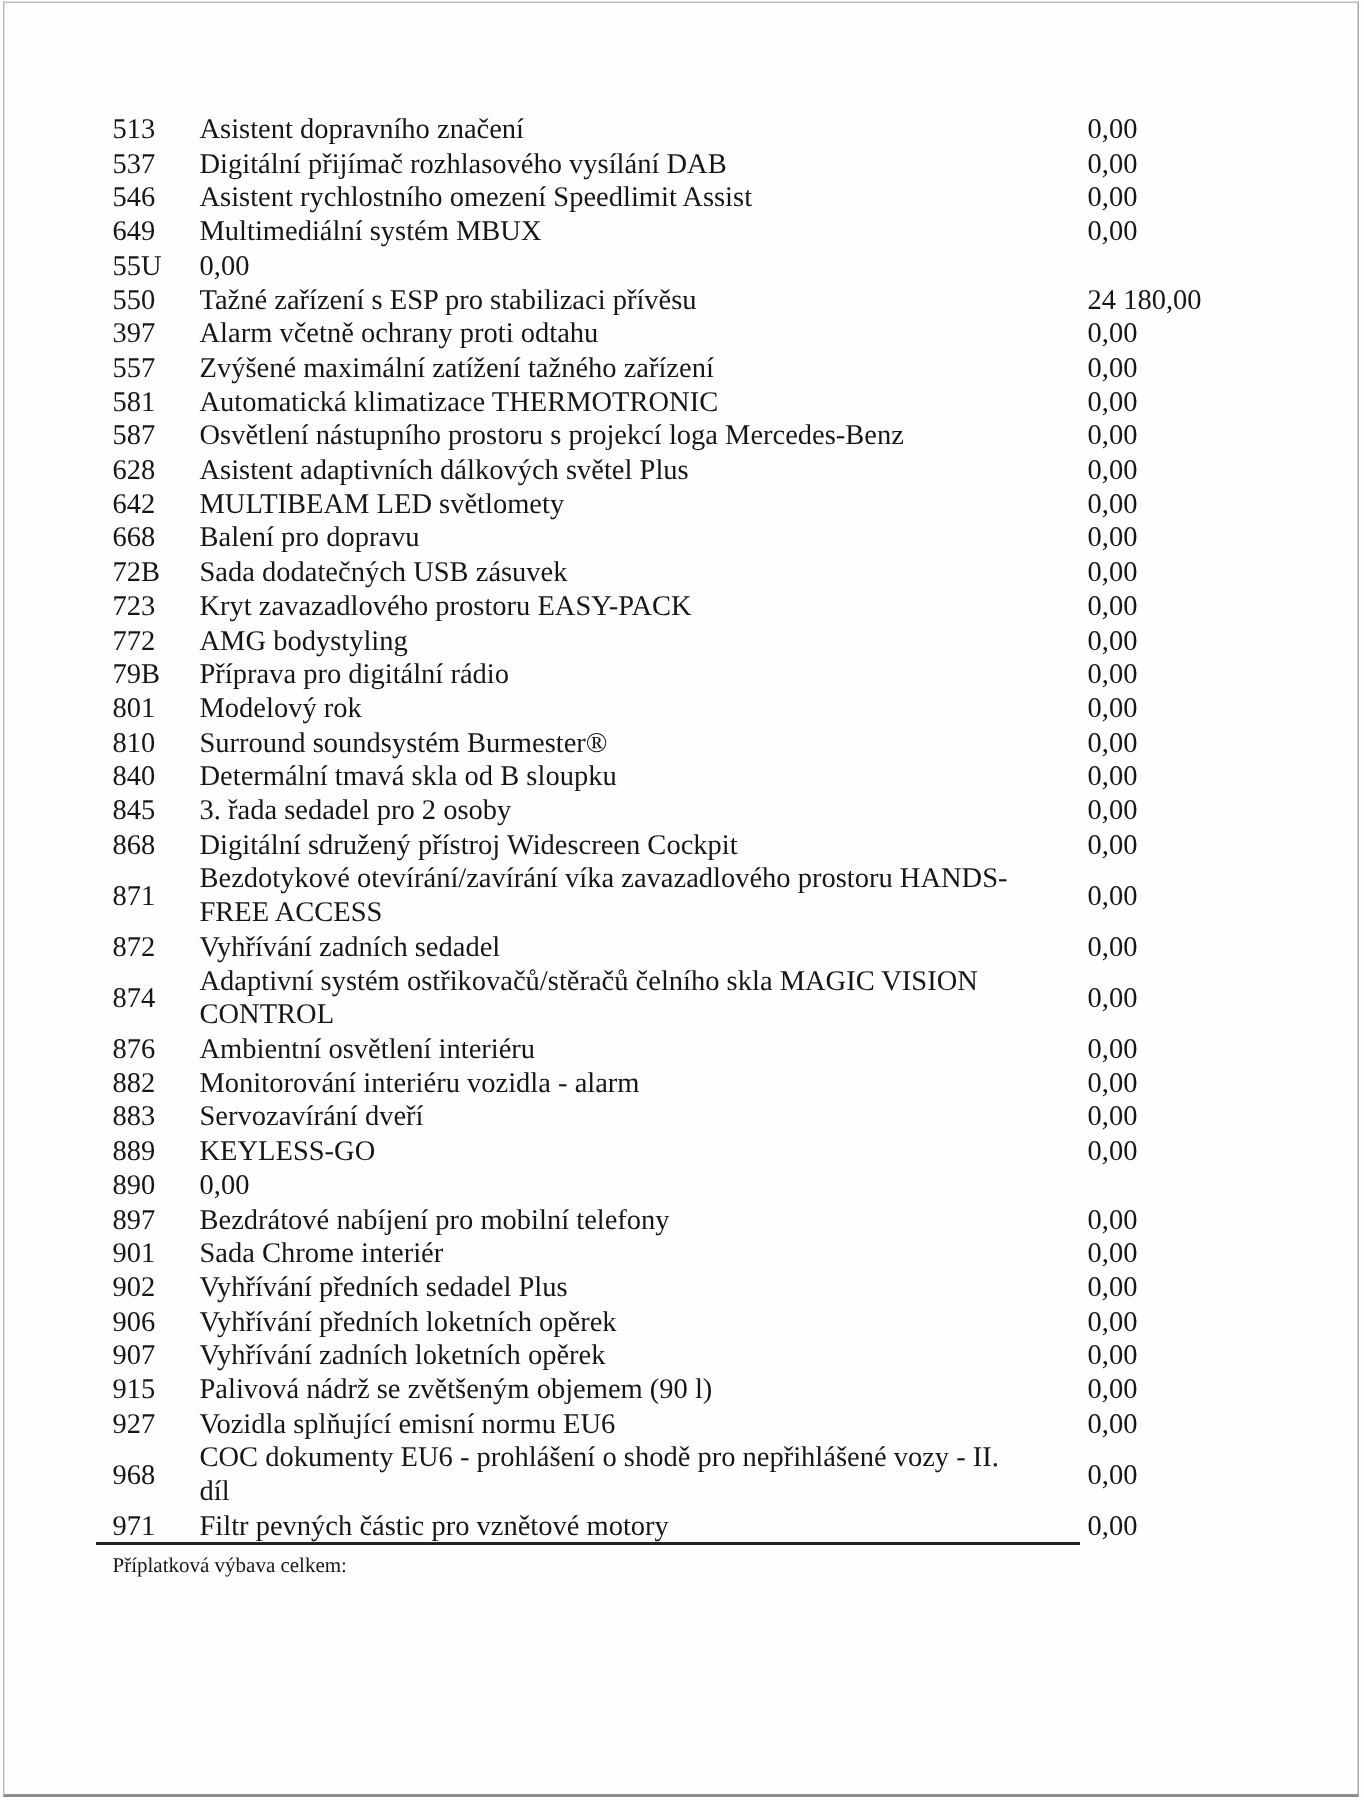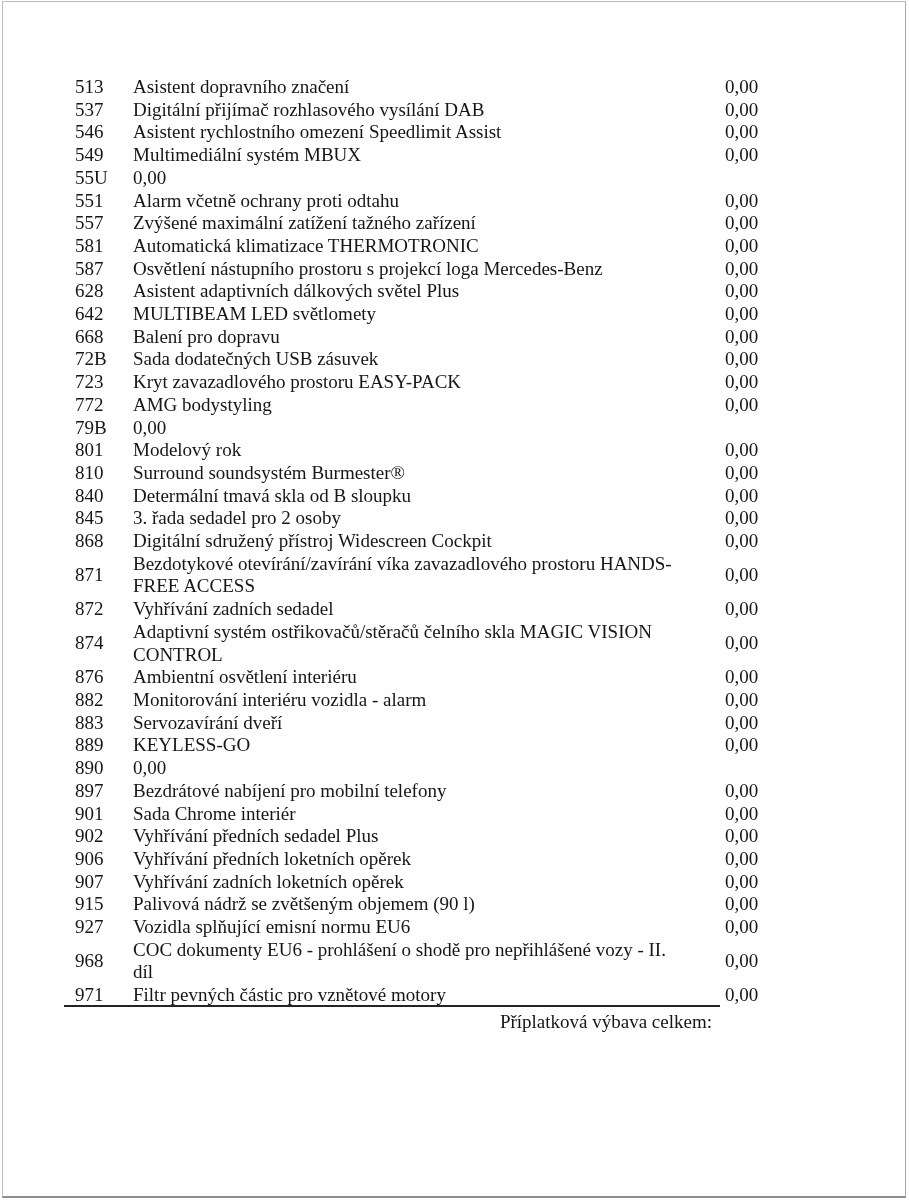"549" div.code { text: 549 -> 649 }
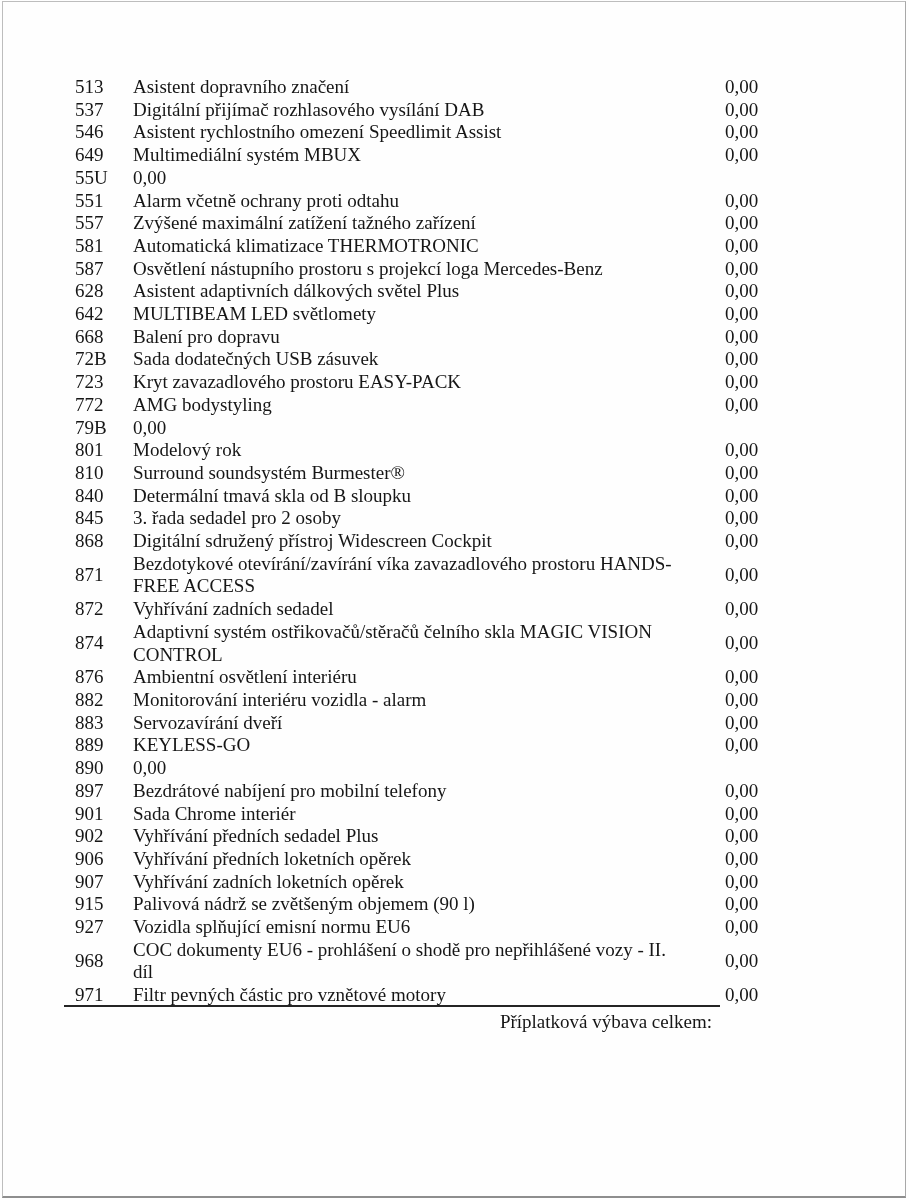"550" div.row { html: none -> <div> <div>550</div> <div>Tažné zařízení s ESP pro stabilizaci přívěsu</div> <div>24 180,00</div> </div> }
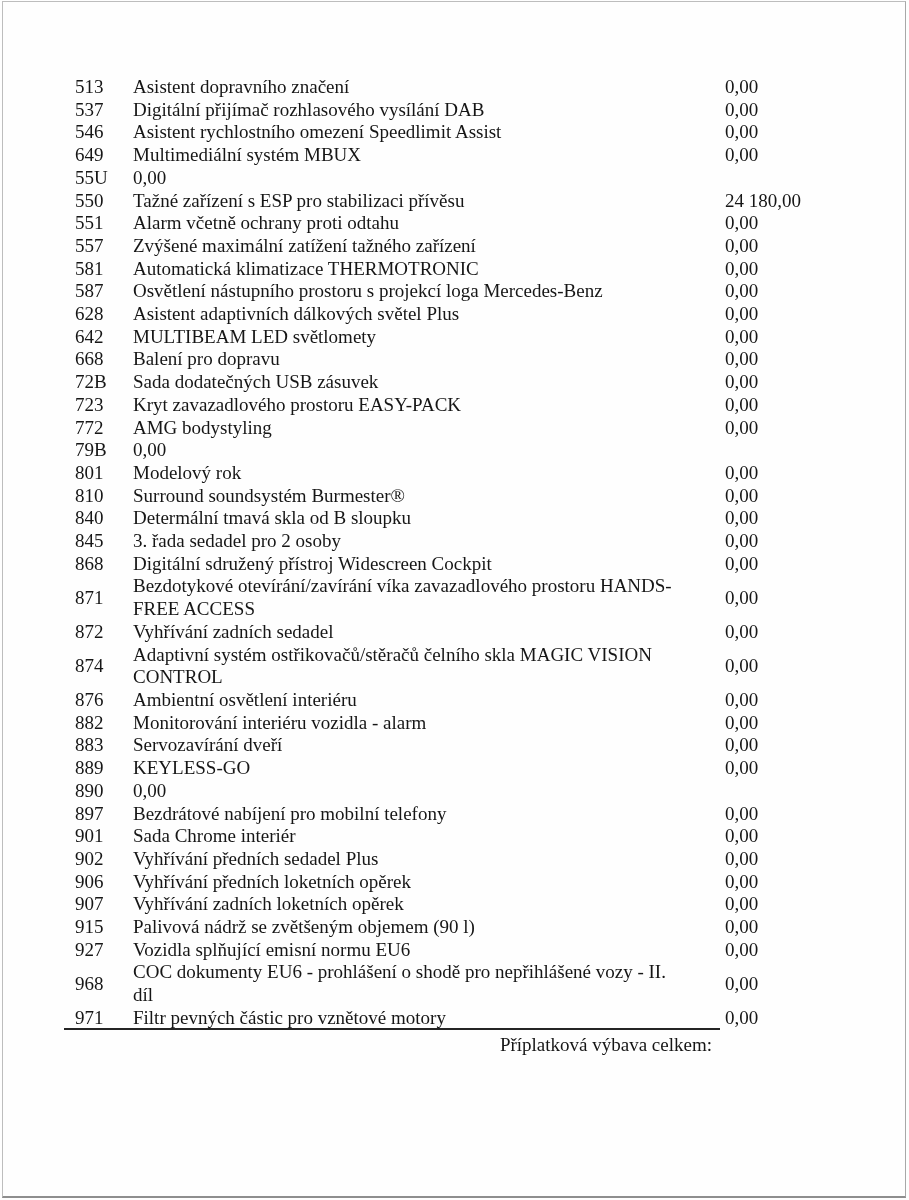"551" div.code { text: 551 -> 397 }
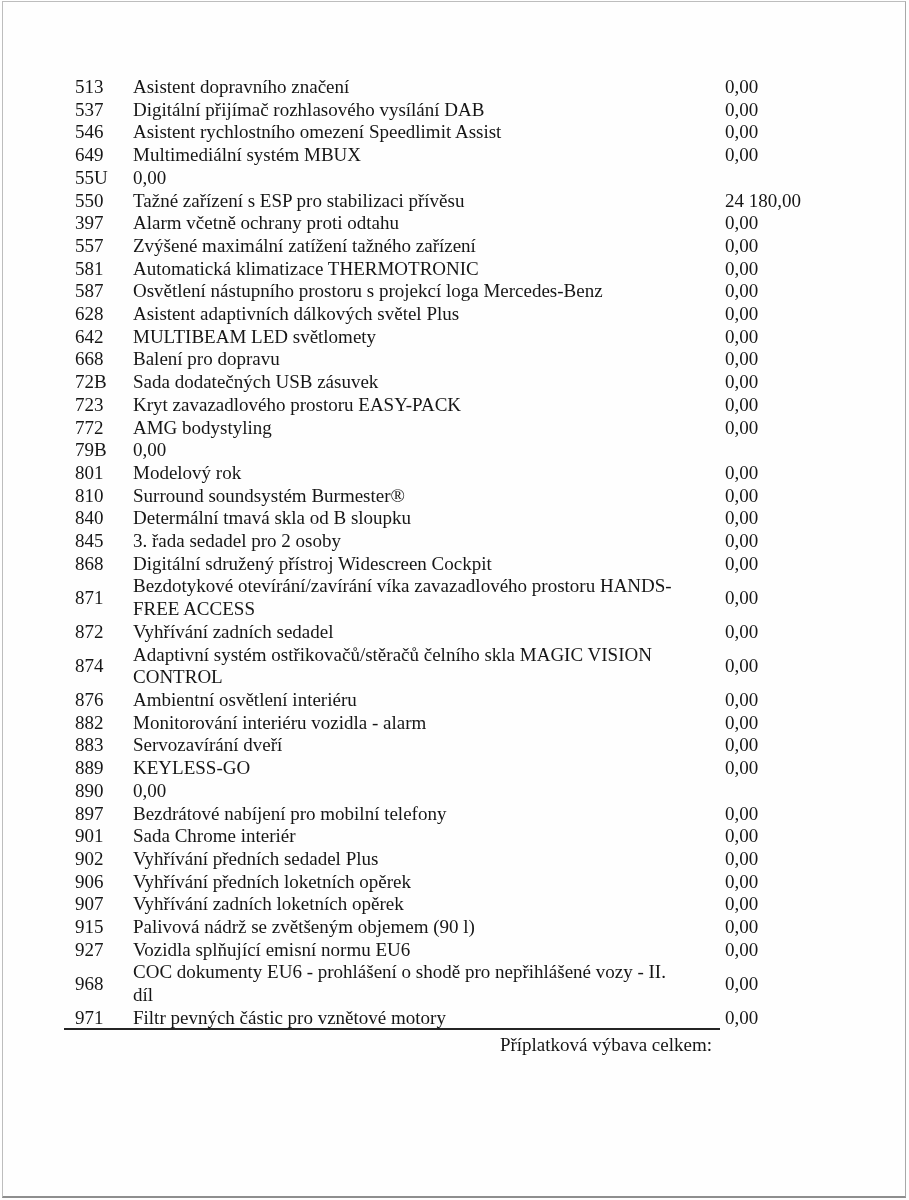"Příprava pro digitální rádio" div.desc { html: none -> <div>Příprava pro digitální rádio</div> }
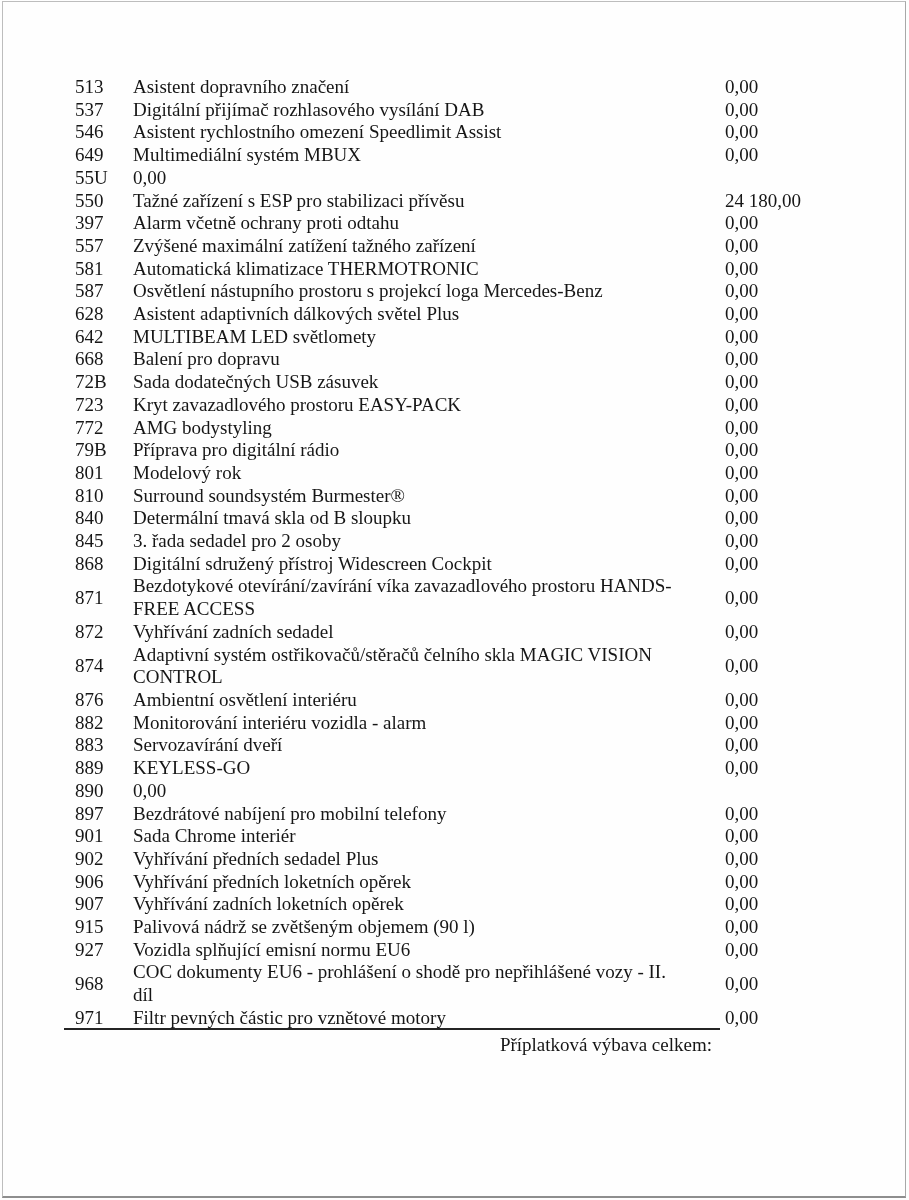"Příplatková výbava celkem:" .total-label { font-size: 19px -> 14px; text-align: right -> none }
